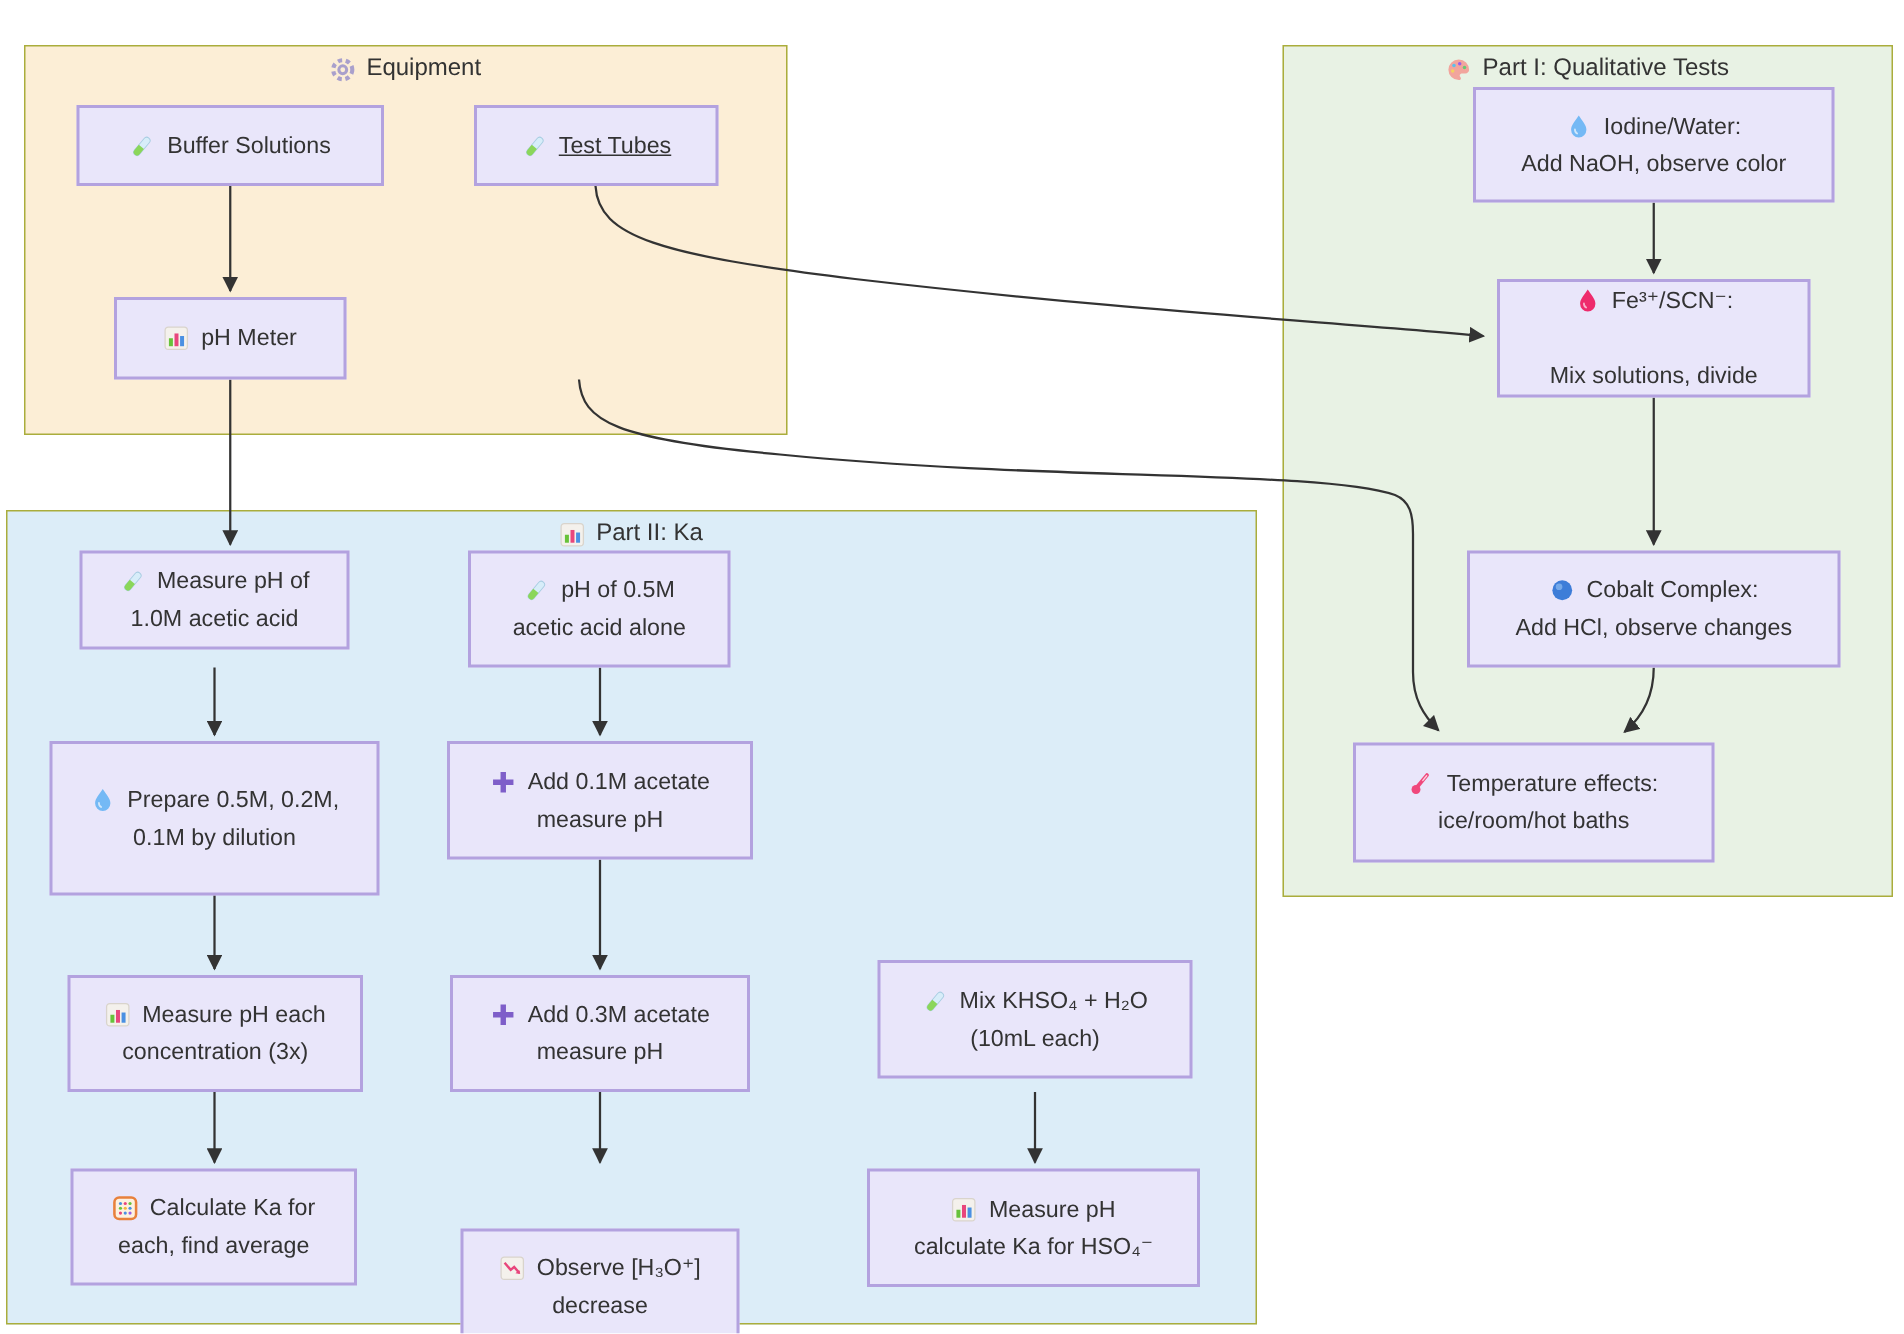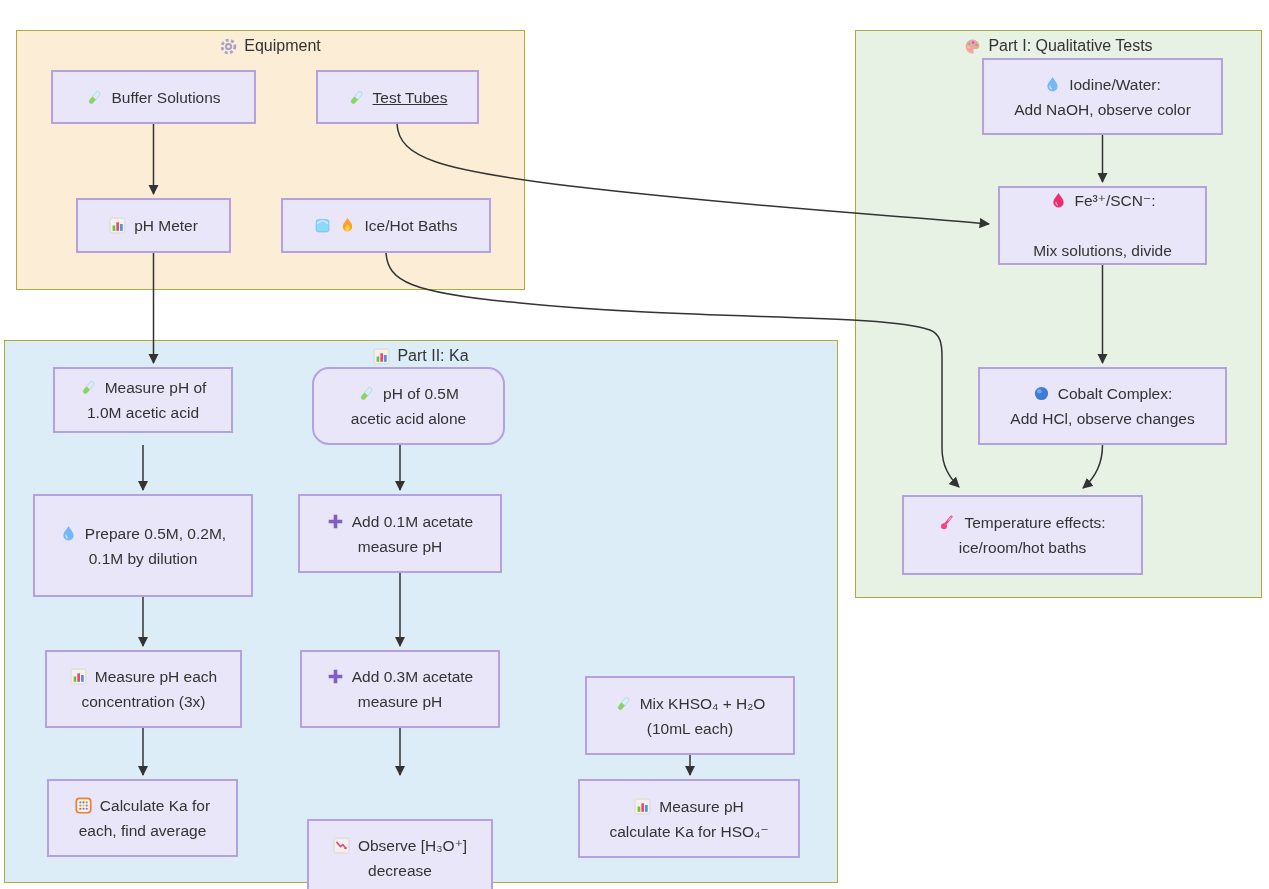"Ice/Hot Baths" div.node { html: <div> <div> <span> <svg> <rect></rect> <path></path> <rect></rect> </svg> </span> <span> <svg> <path></path> <path></path> </svg> </span> <span>Ice/Hot Baths</span> </div> </div> -> none }
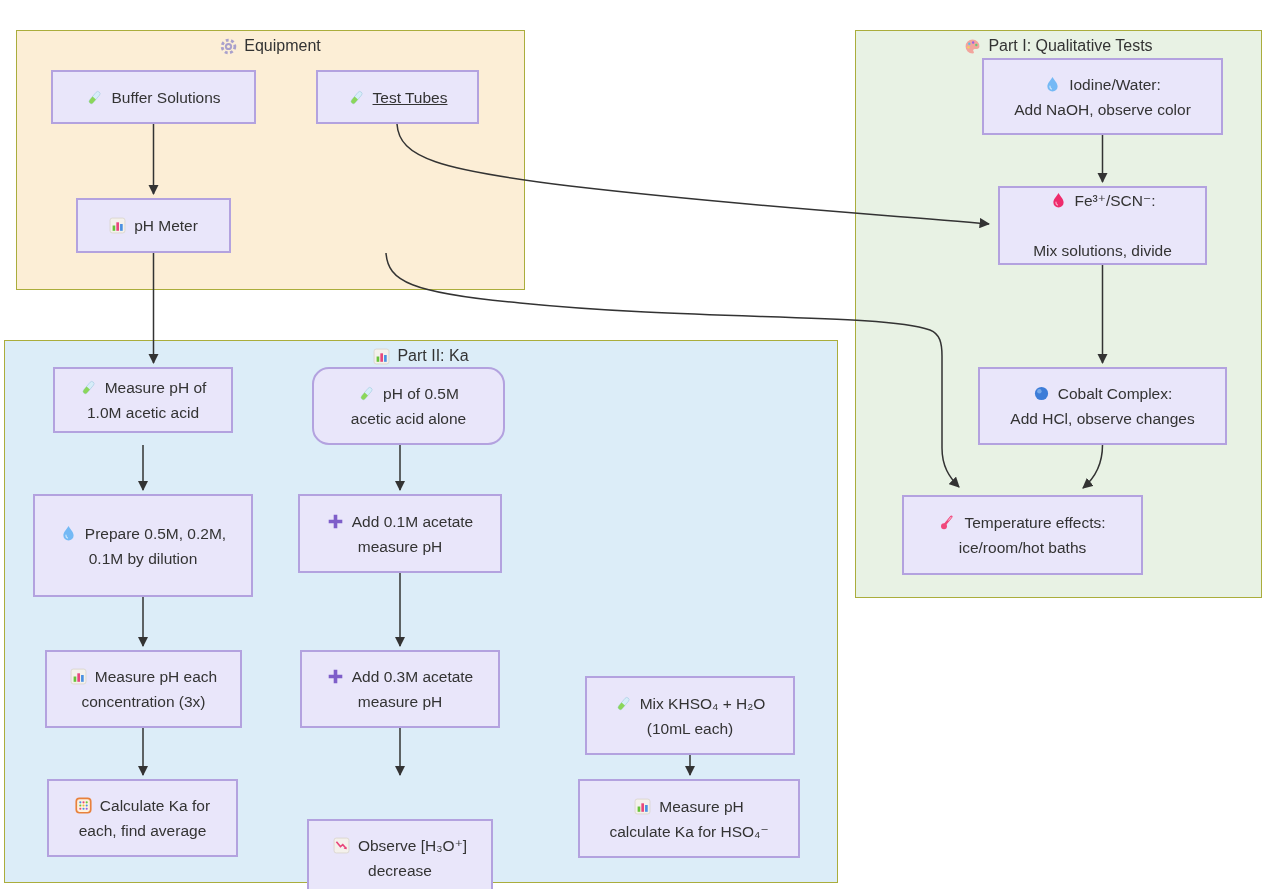"pH of 0.5M" div.node { border-radius: 17px -> none; width: 193px -> 175px }
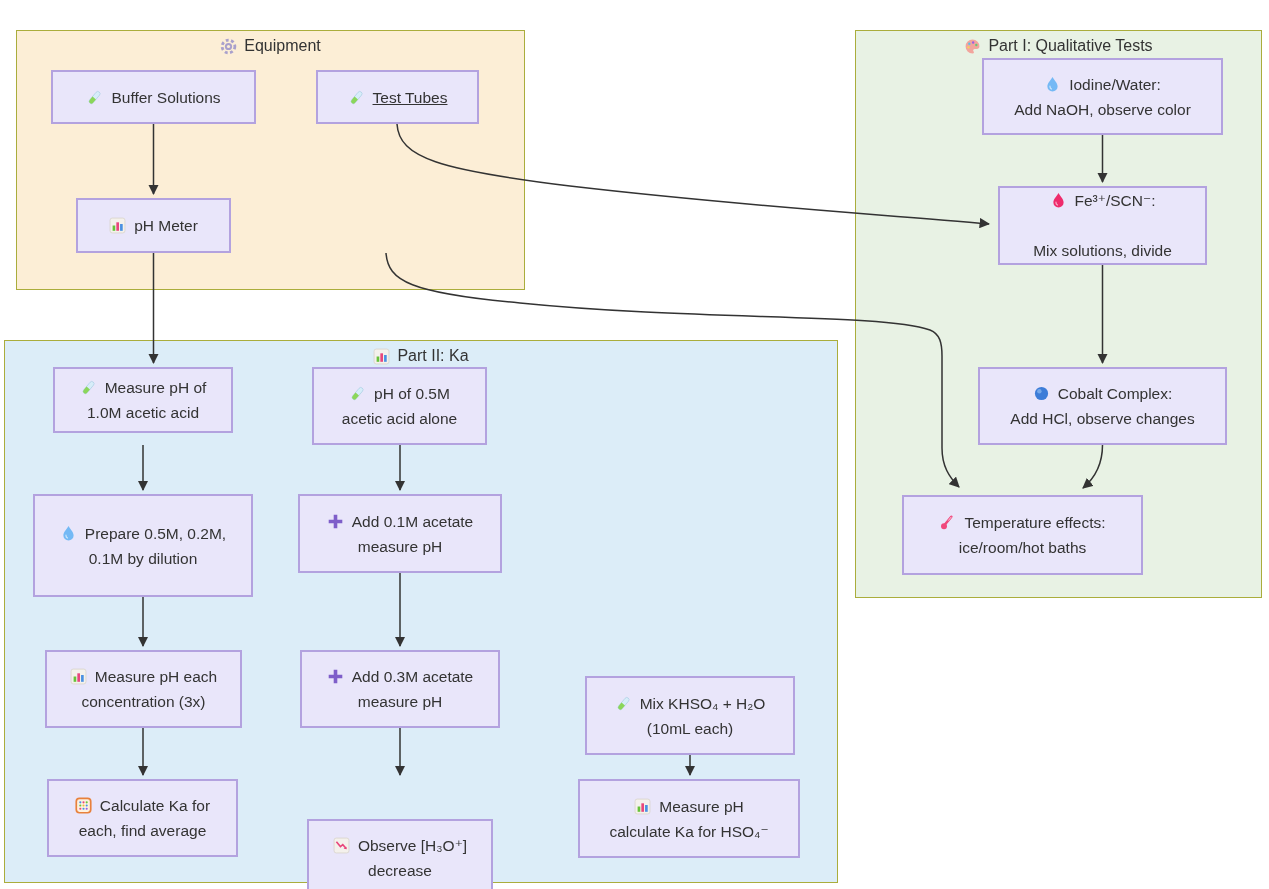"Mix KHSO₄ + H₂O" div.node { top: 676px -> 640px }
